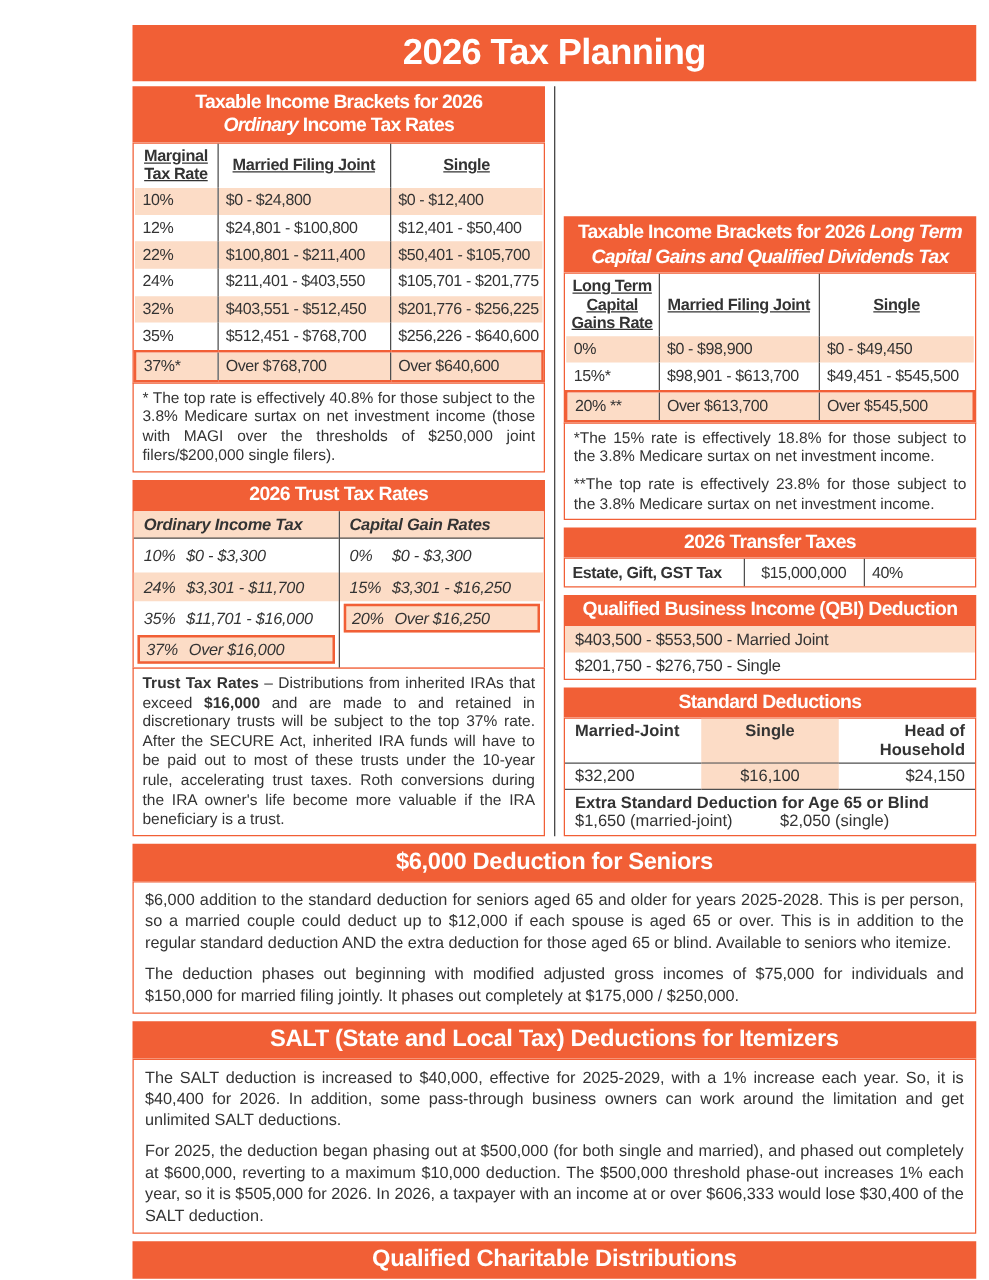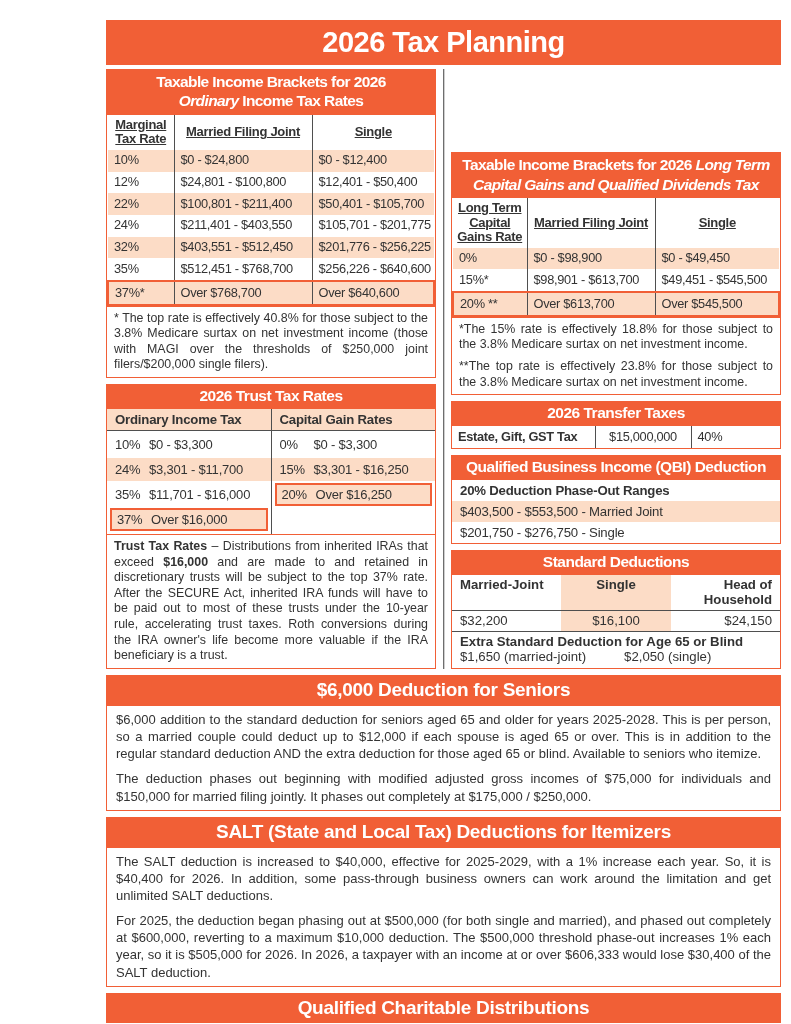"Ordinary Income Tax" .trust { font-style: none -> italic }
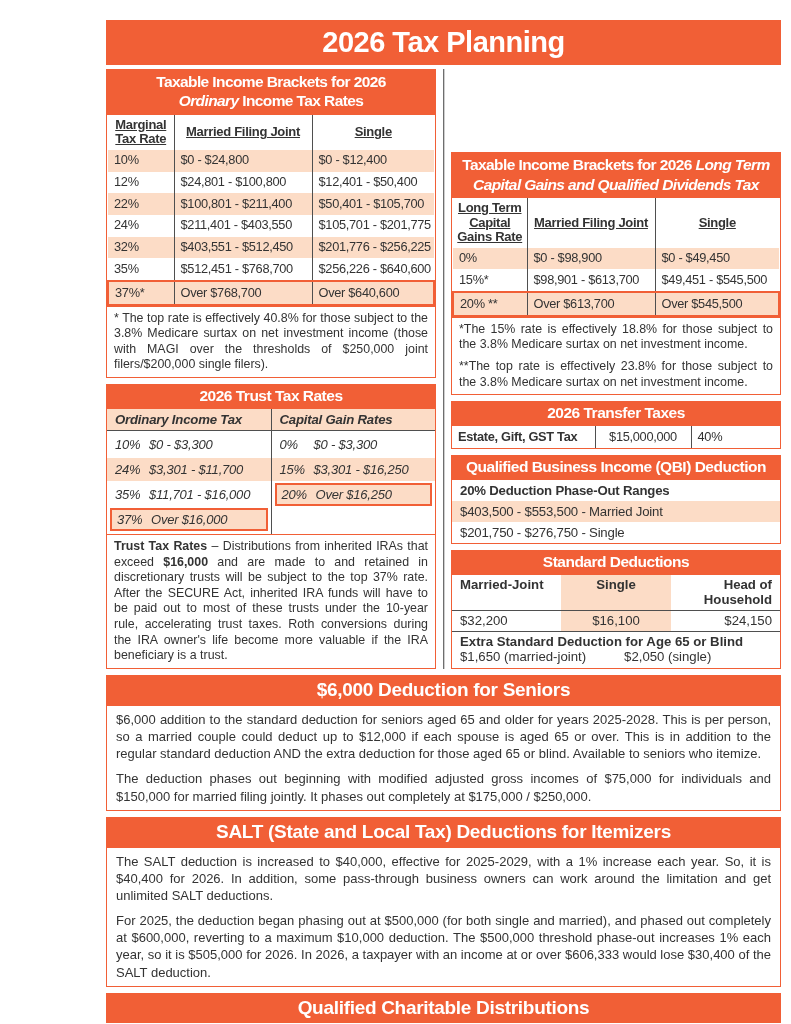"20% Deduction Phase-Out Ranges" div.qrow { html: <div>20% Deduction Phase-Out Ranges</div> -> none }
